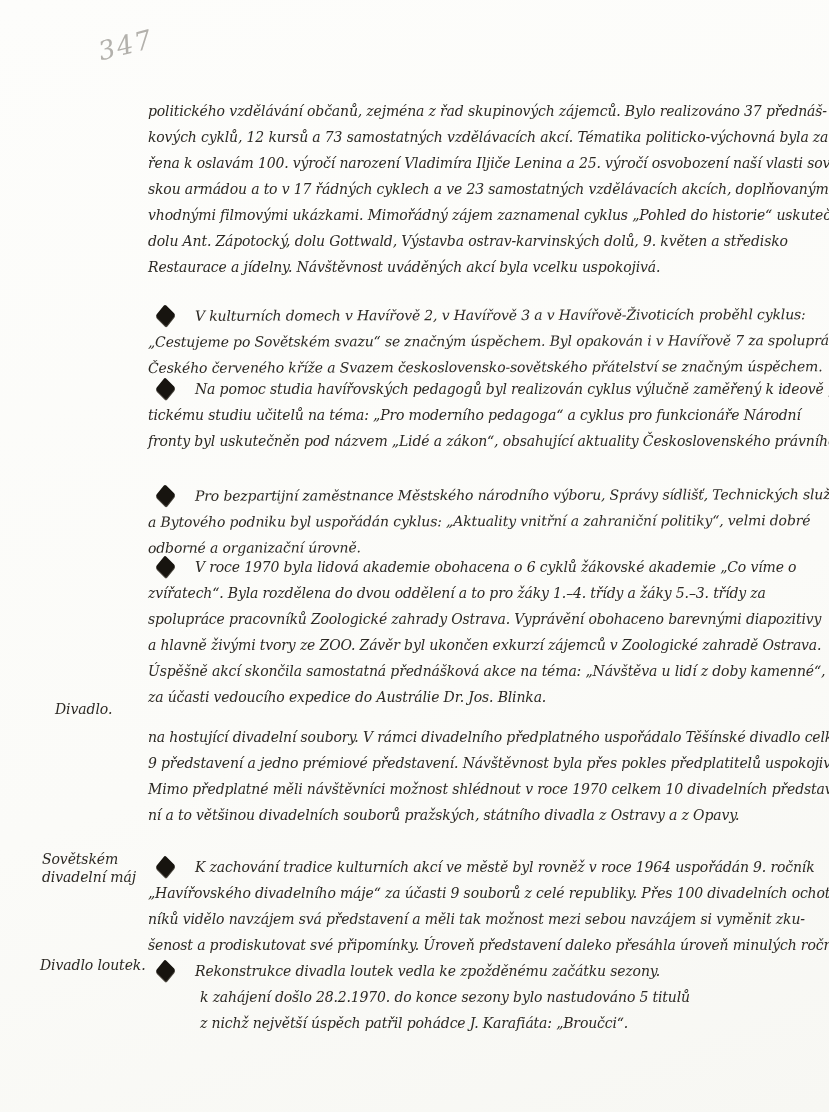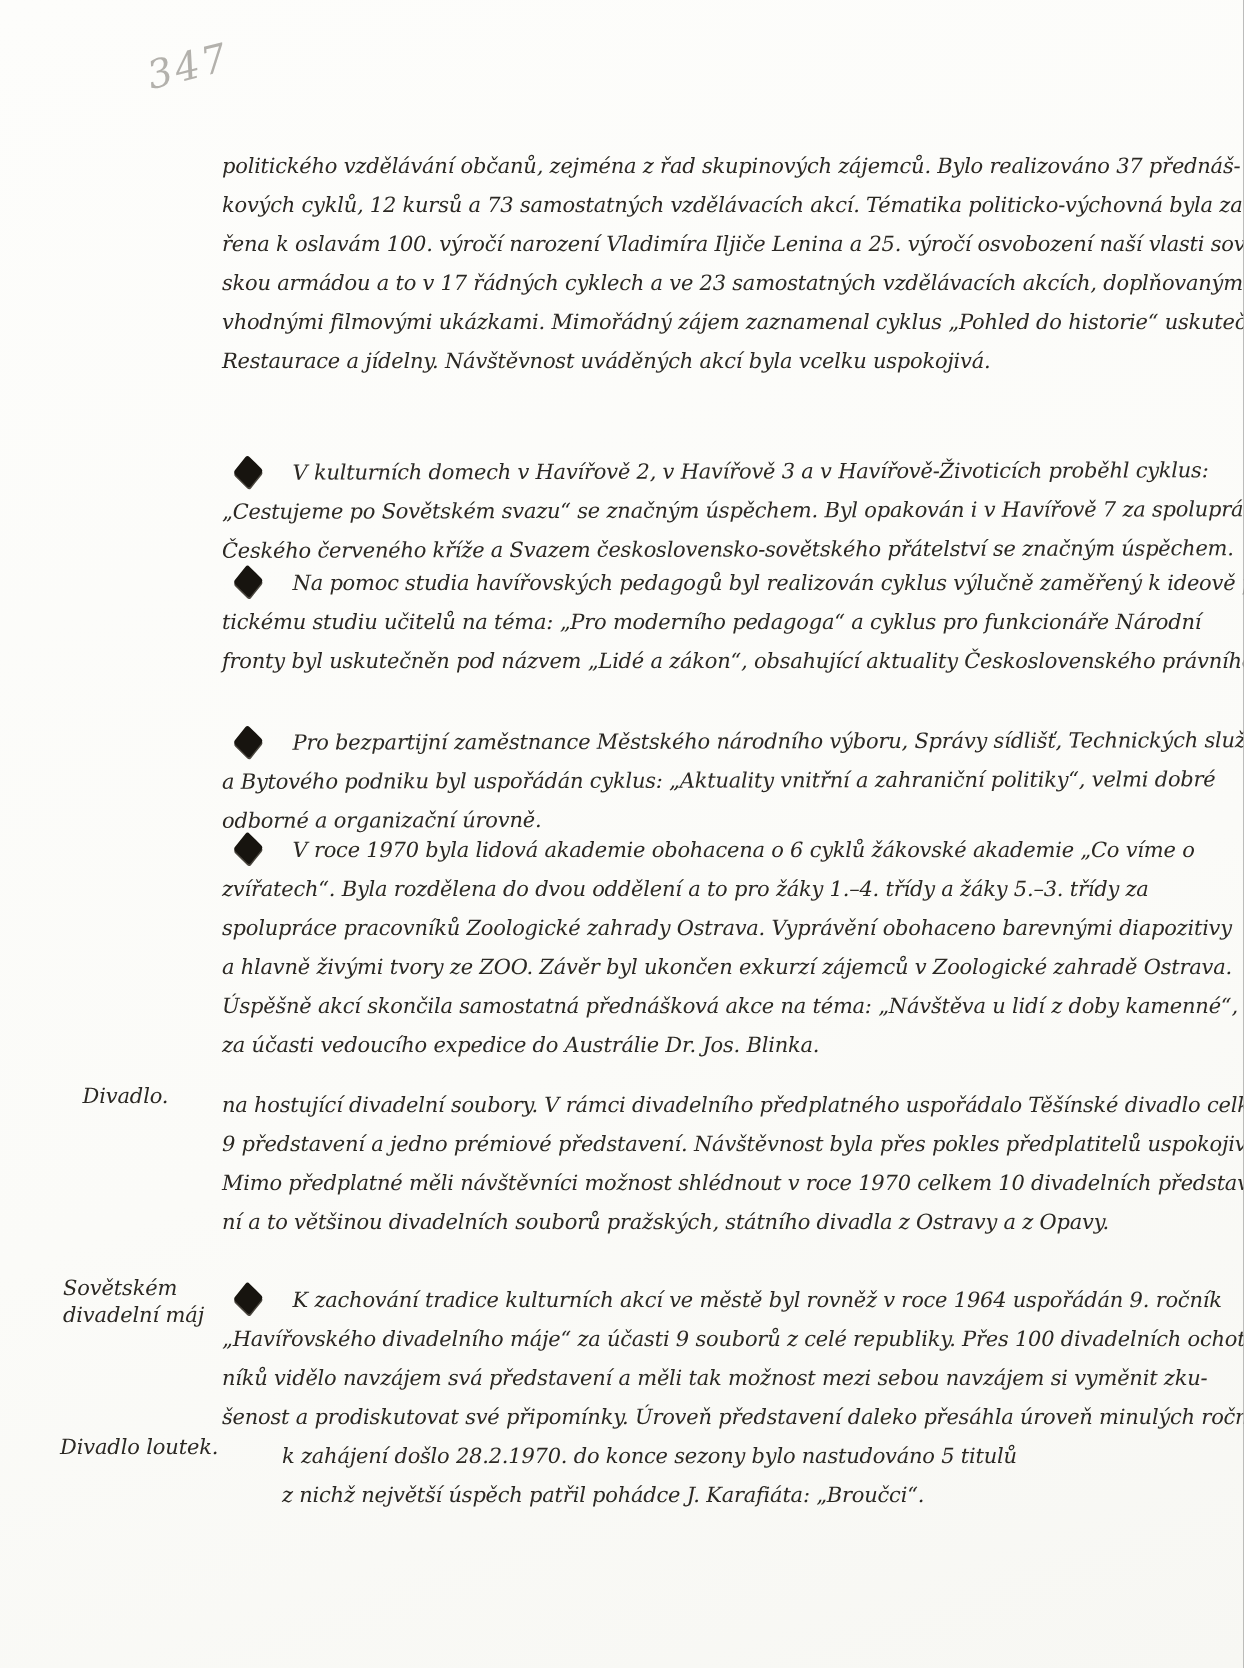"dolu Ant. Zápotocký, dolu Gottwald," div.line { html: none -> <div>dolu Ant. Zápotocký, dolu Gottwald, Výstavba ostrav-karvinských dolů, 9. květen a středisko</div> }
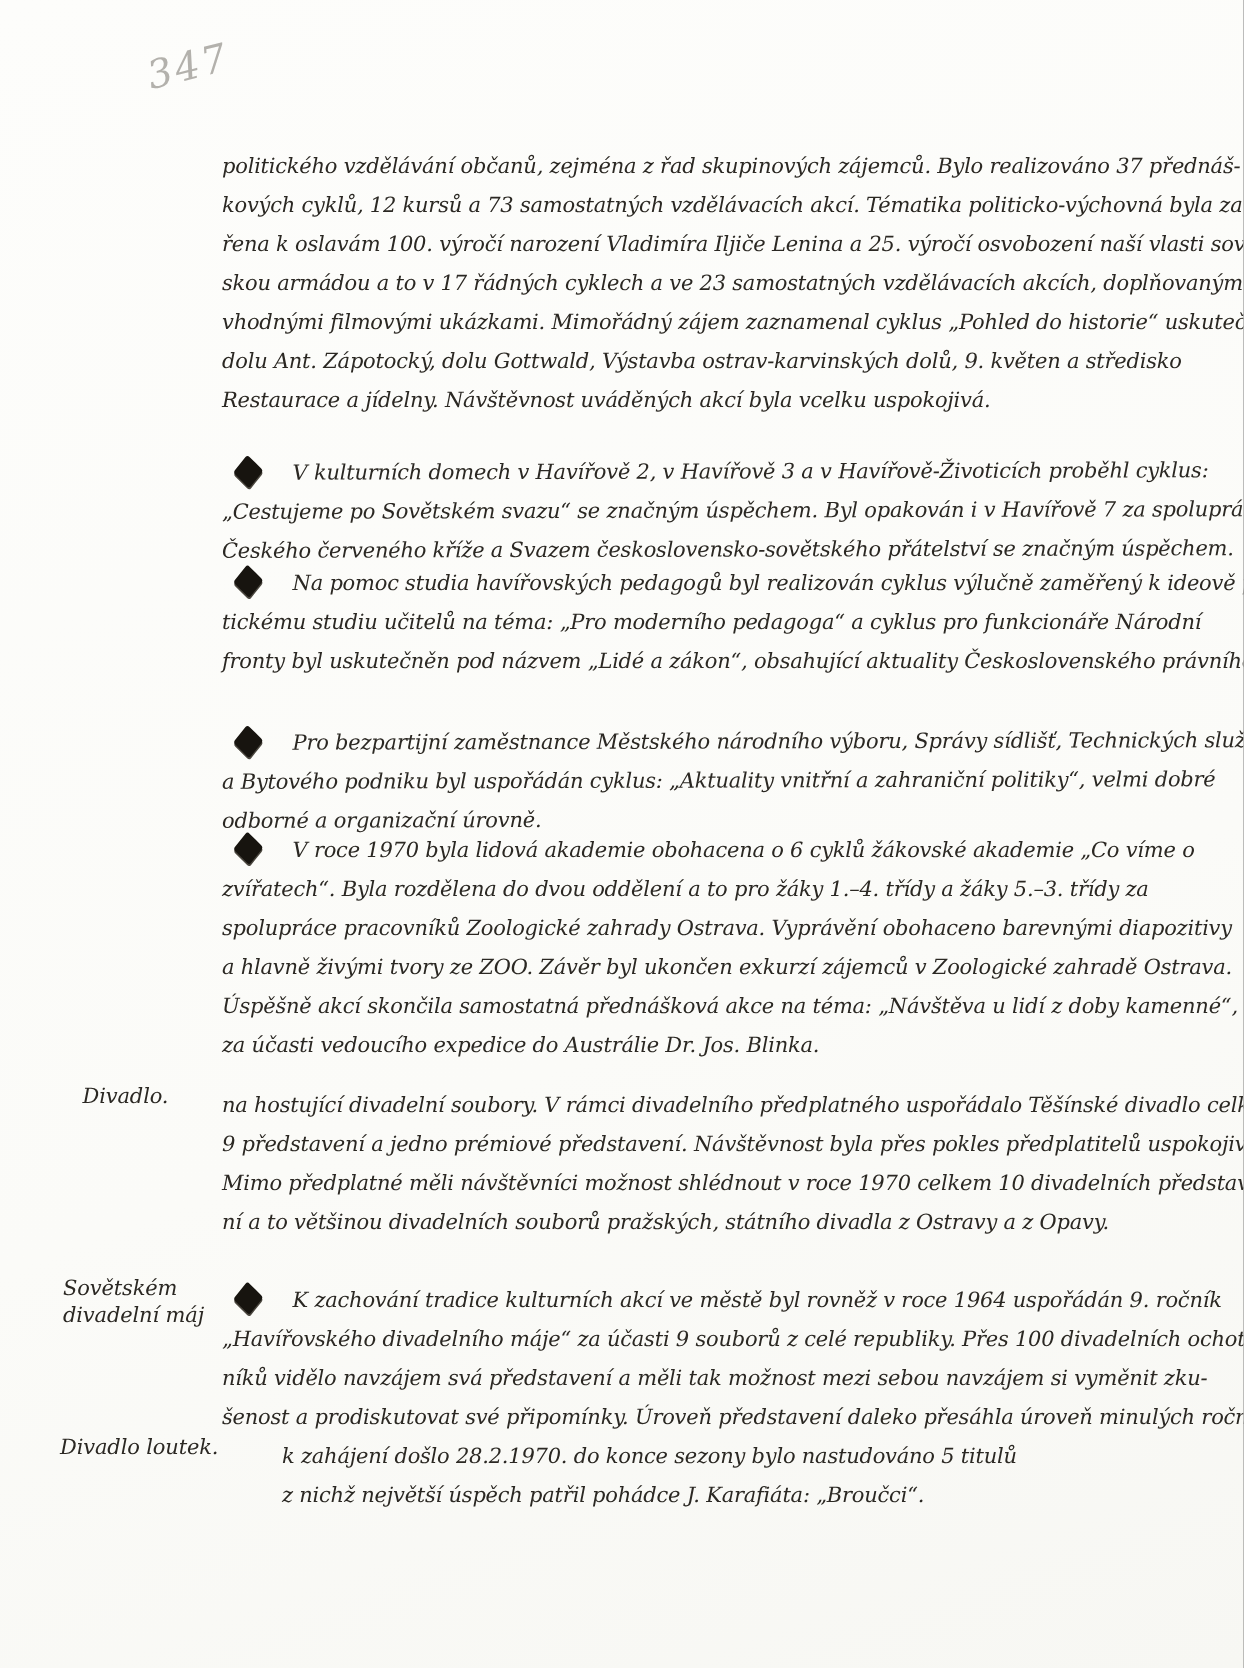"Divadlo." div.margin-label { top: 722px -> 700px }
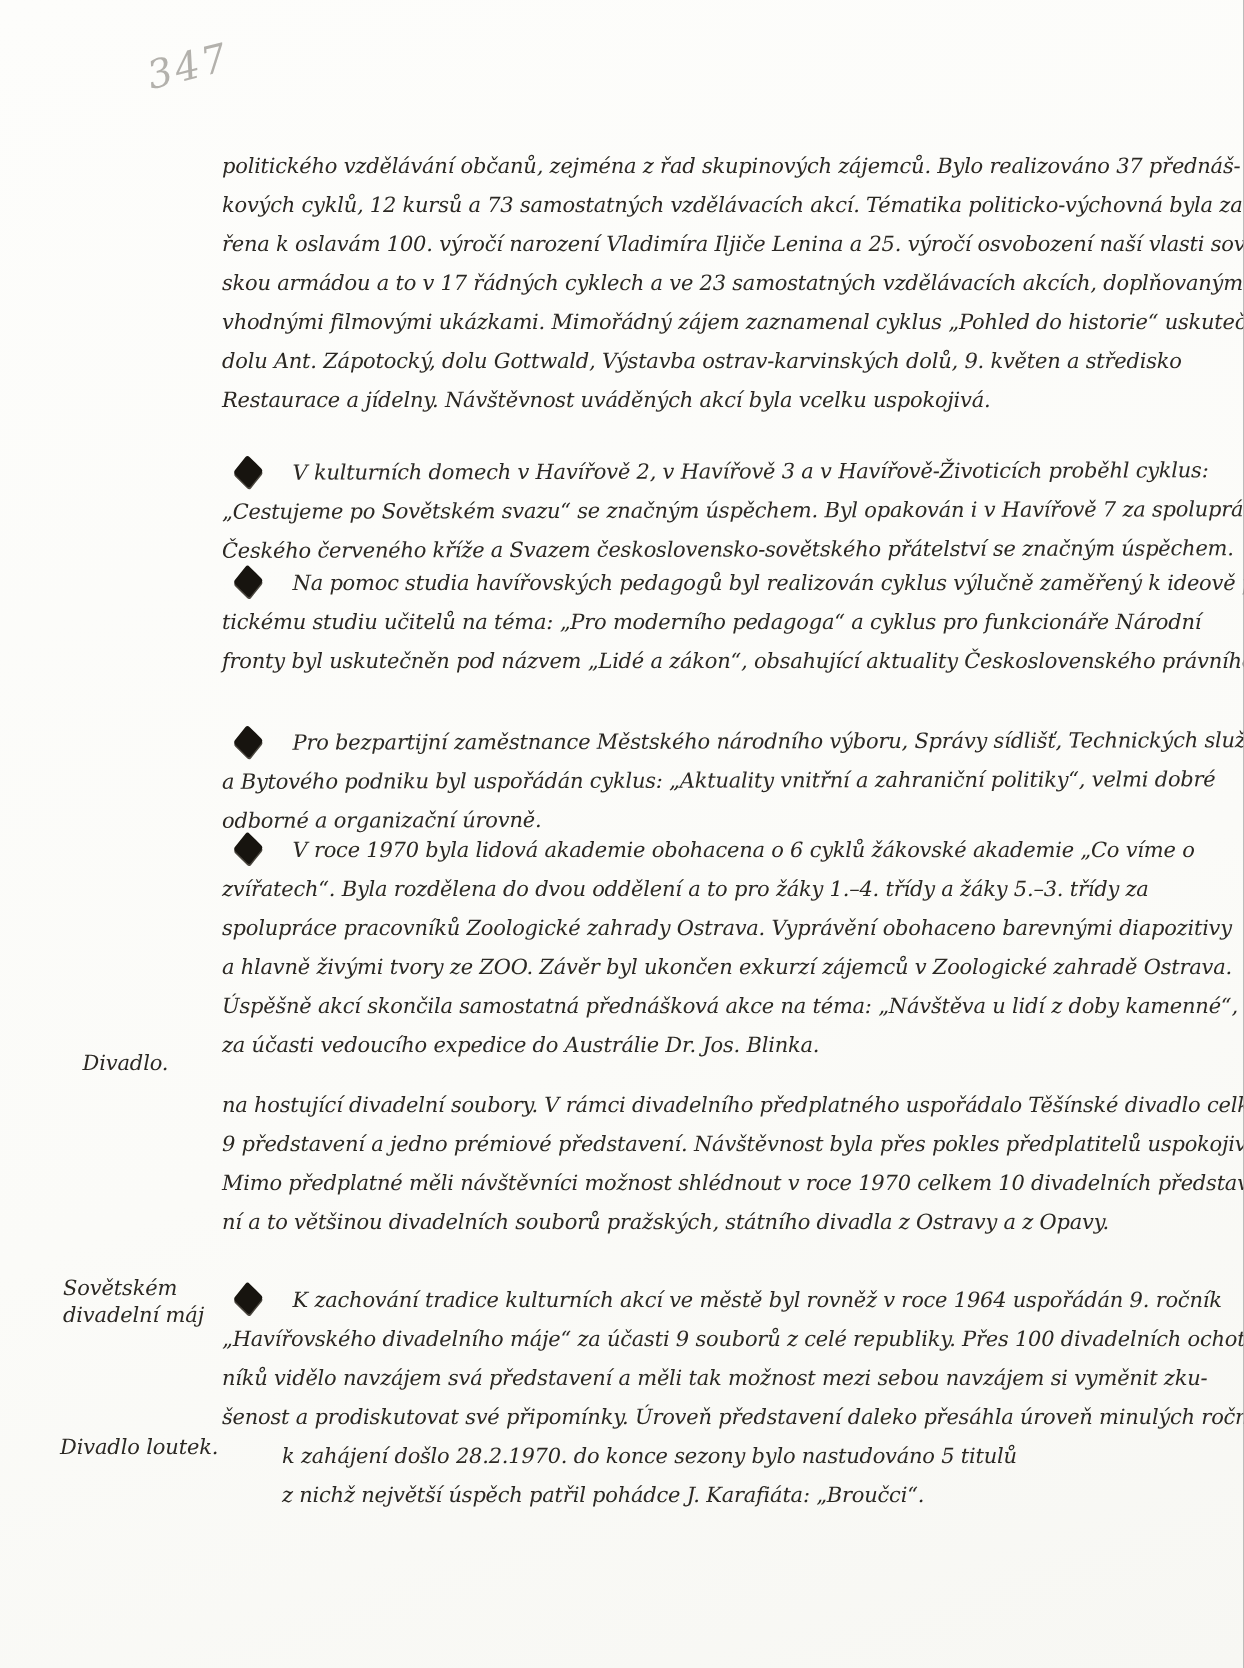"Rekonstrukce divadla loutek vedla ke" div.line { html: none -> <div> <span></span><span>Rekonstrukce divadla loutek vedla ke zpožděnému začátku sezony.</span> </div> }
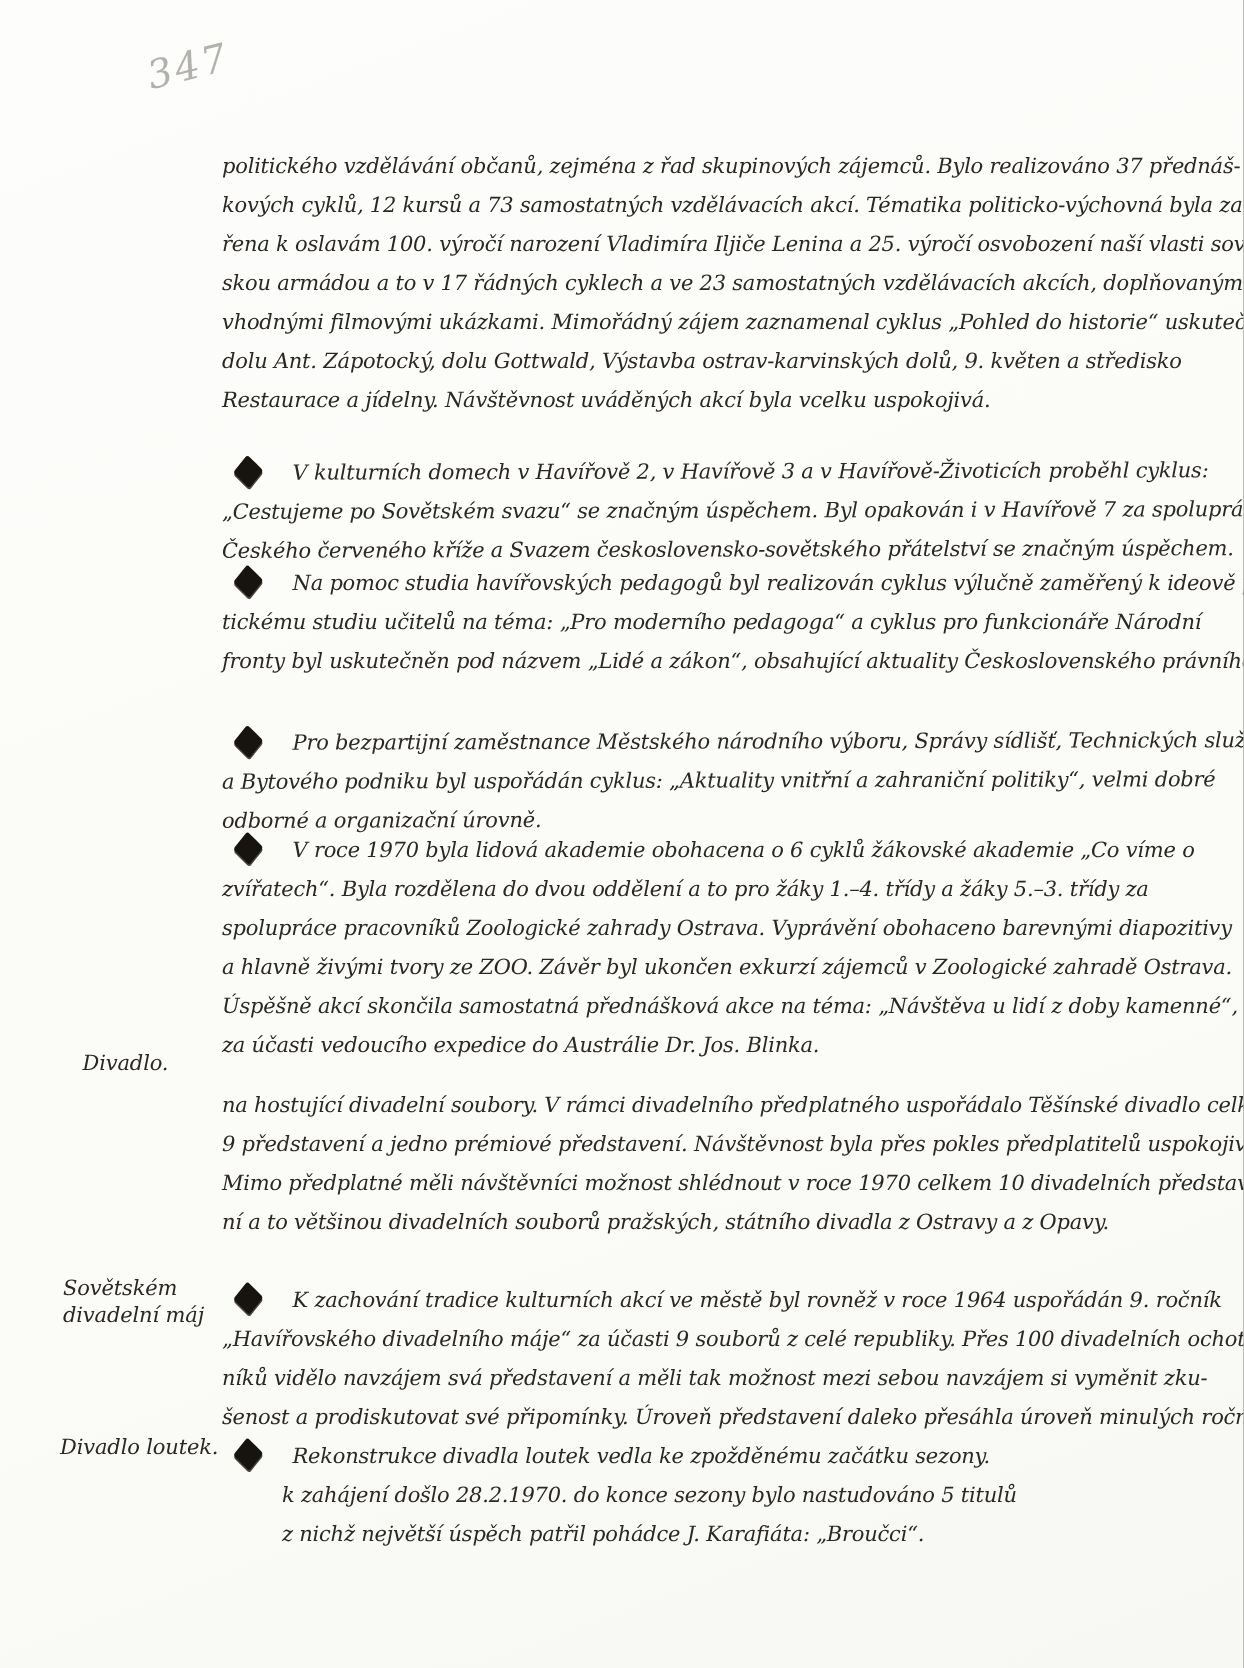"k zahájení došlo 28.2.1970. do" .indent { margin-left: 40px -> 52px }
